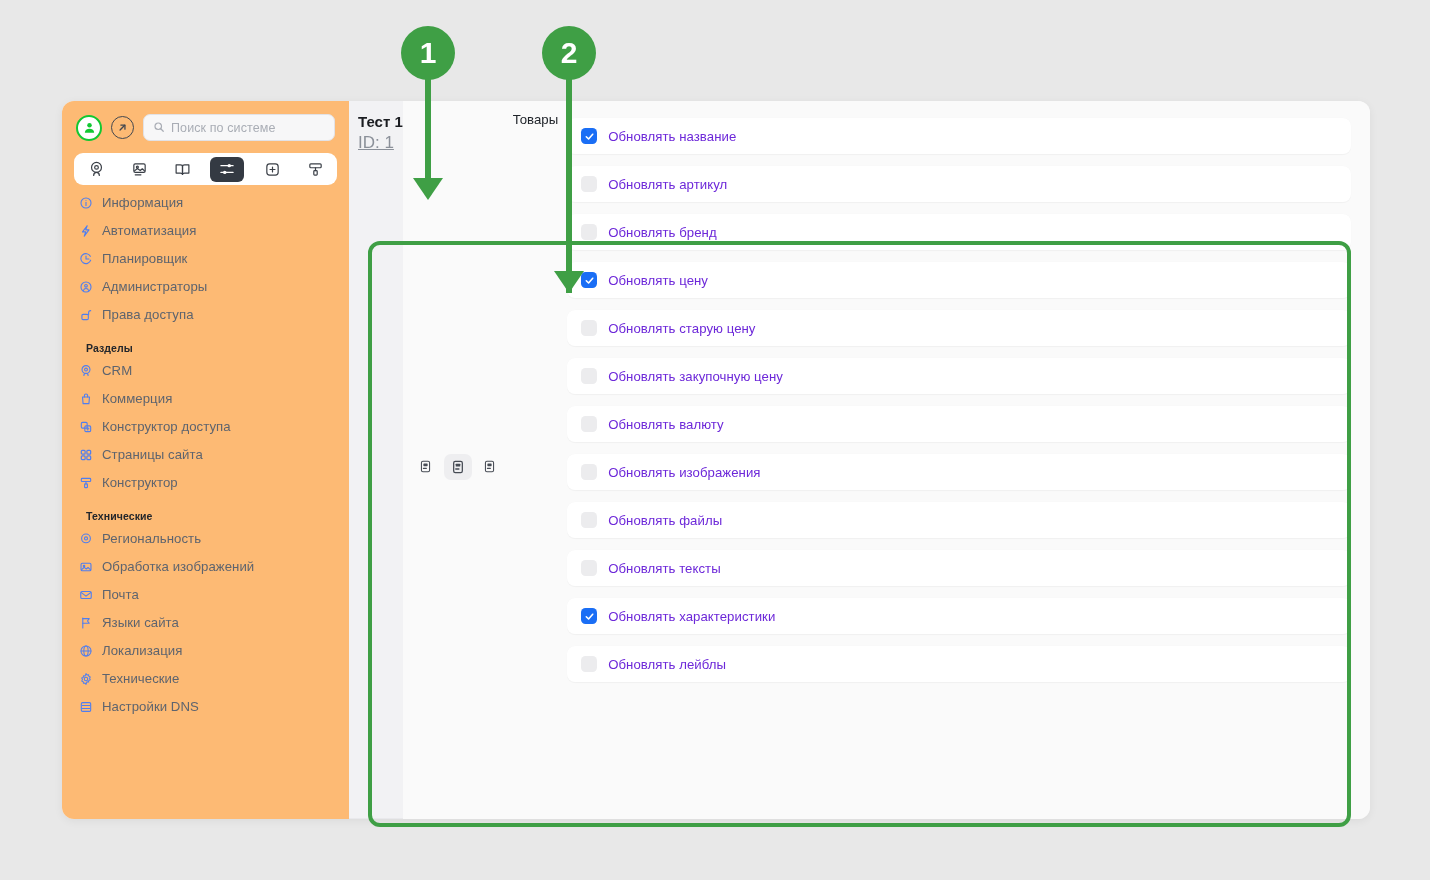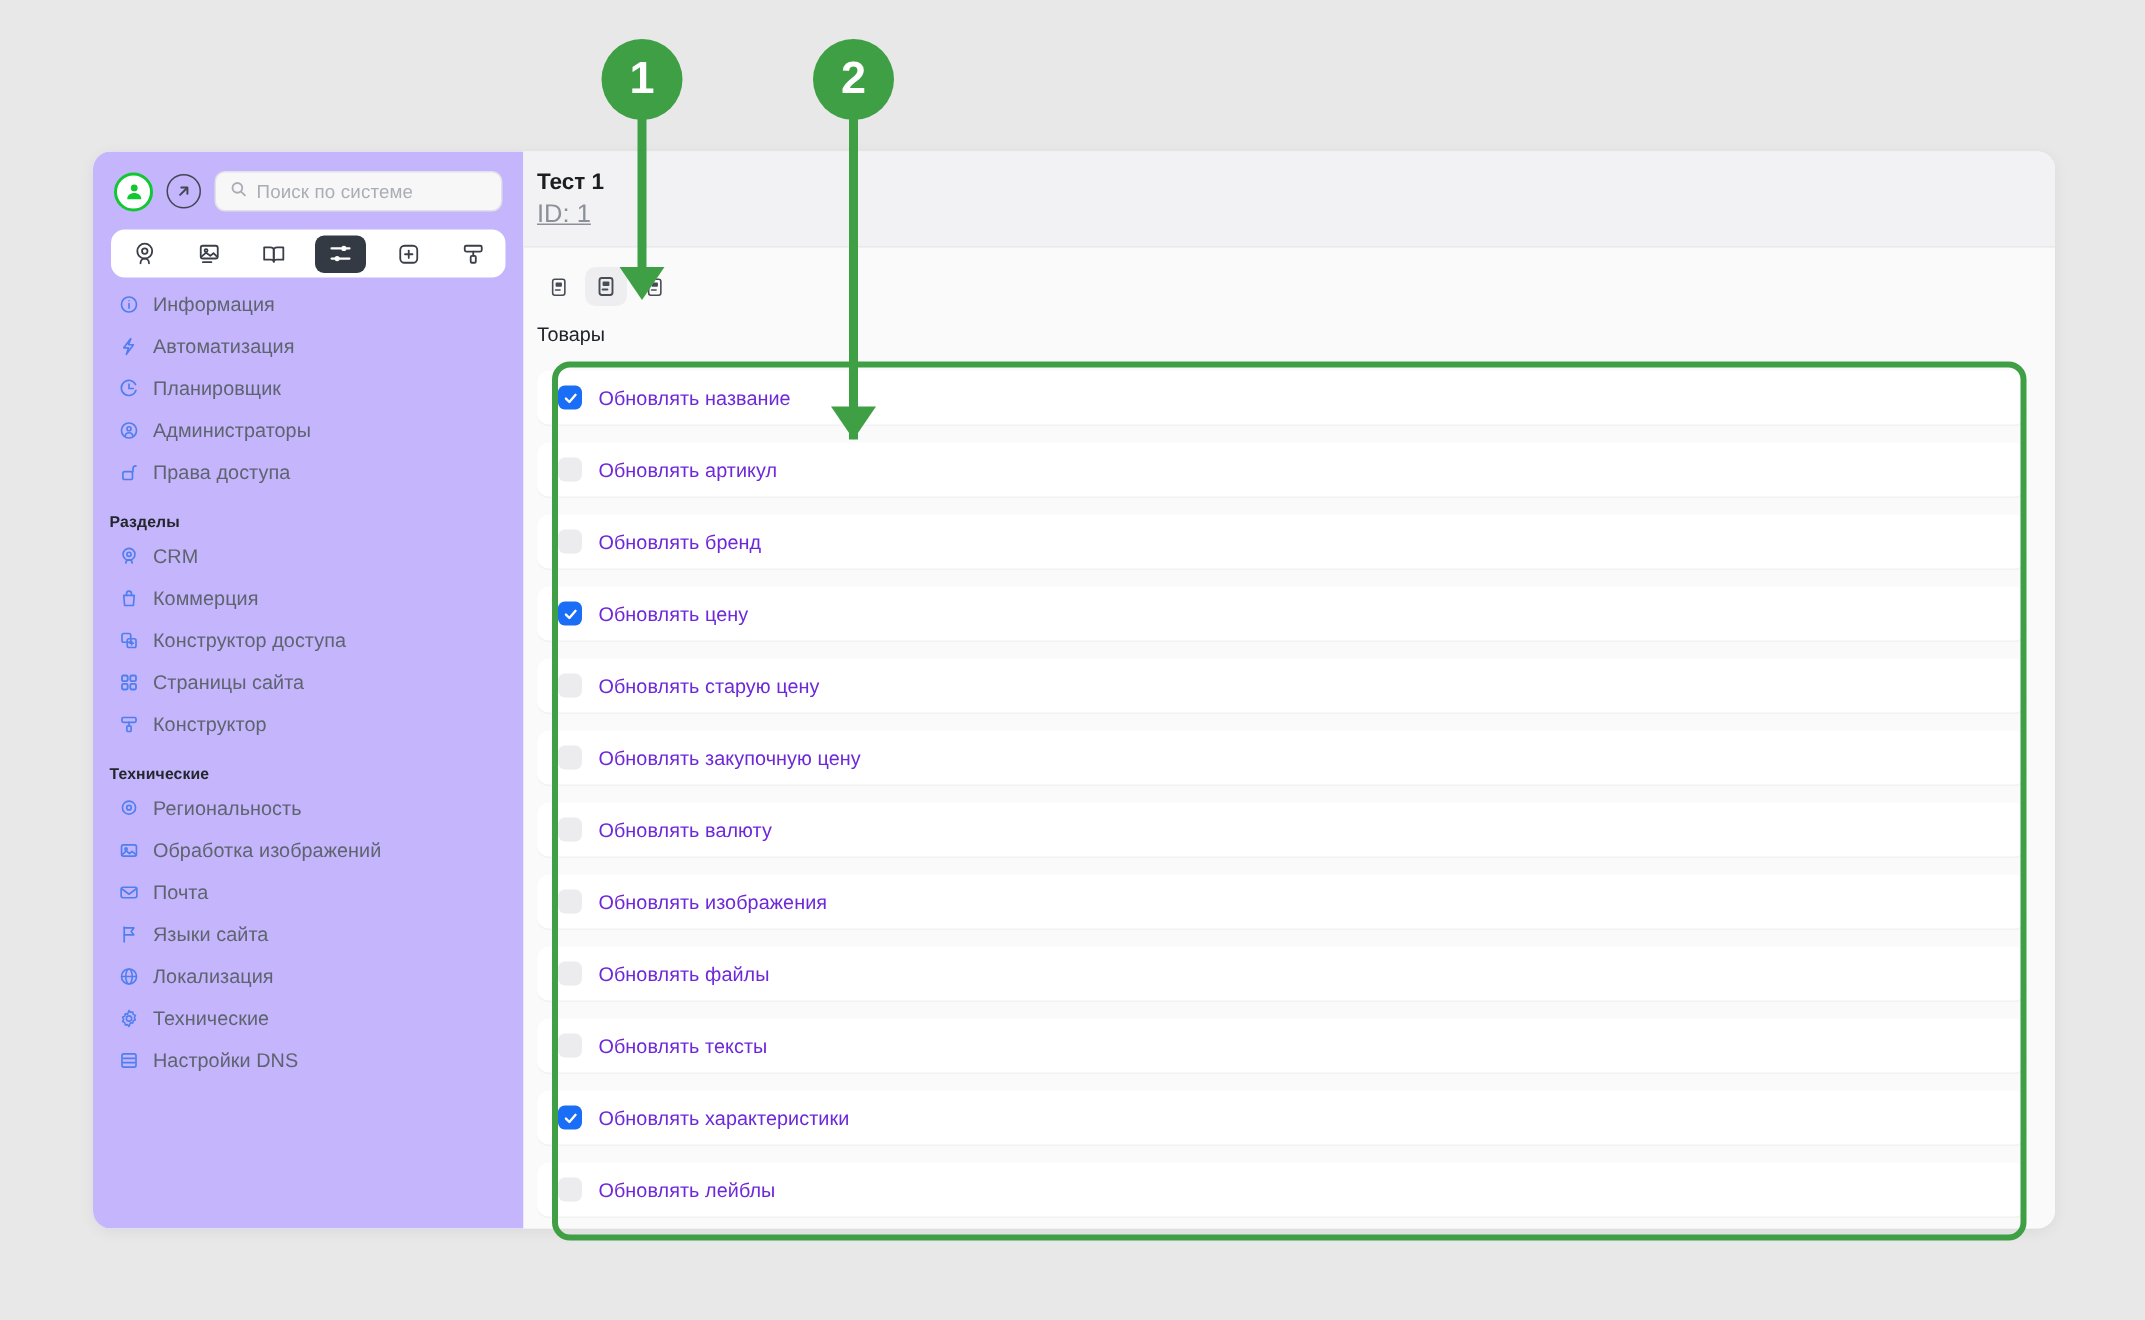"Поиск по системе" .sidebar { background: #c4b5fd -> #fdba74 }
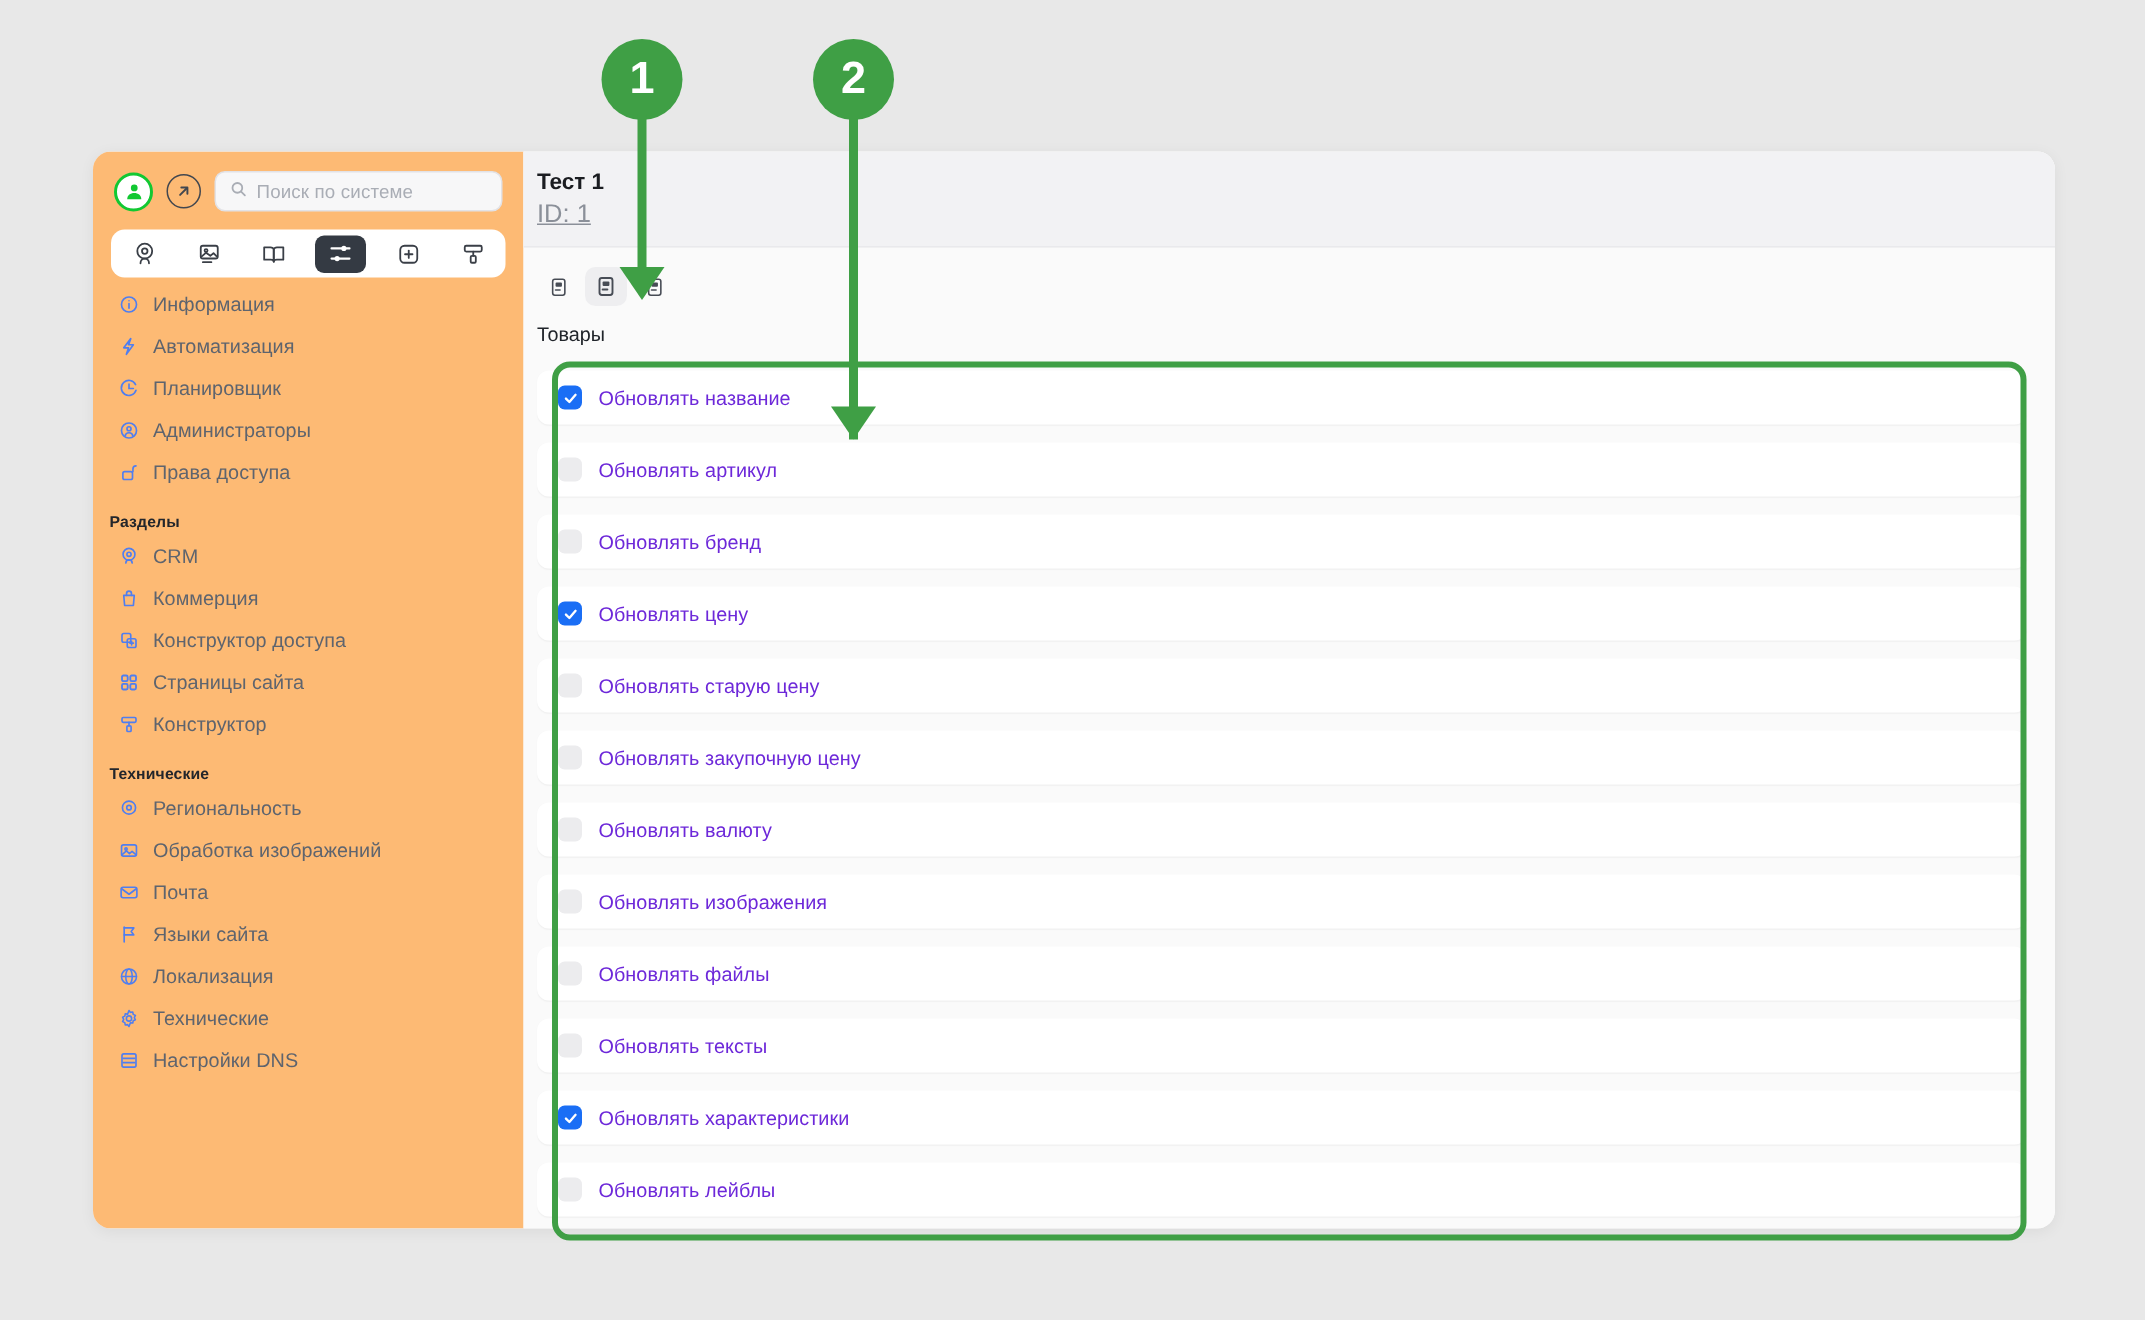"Тест 1" .content { flex-direction: column -> none }
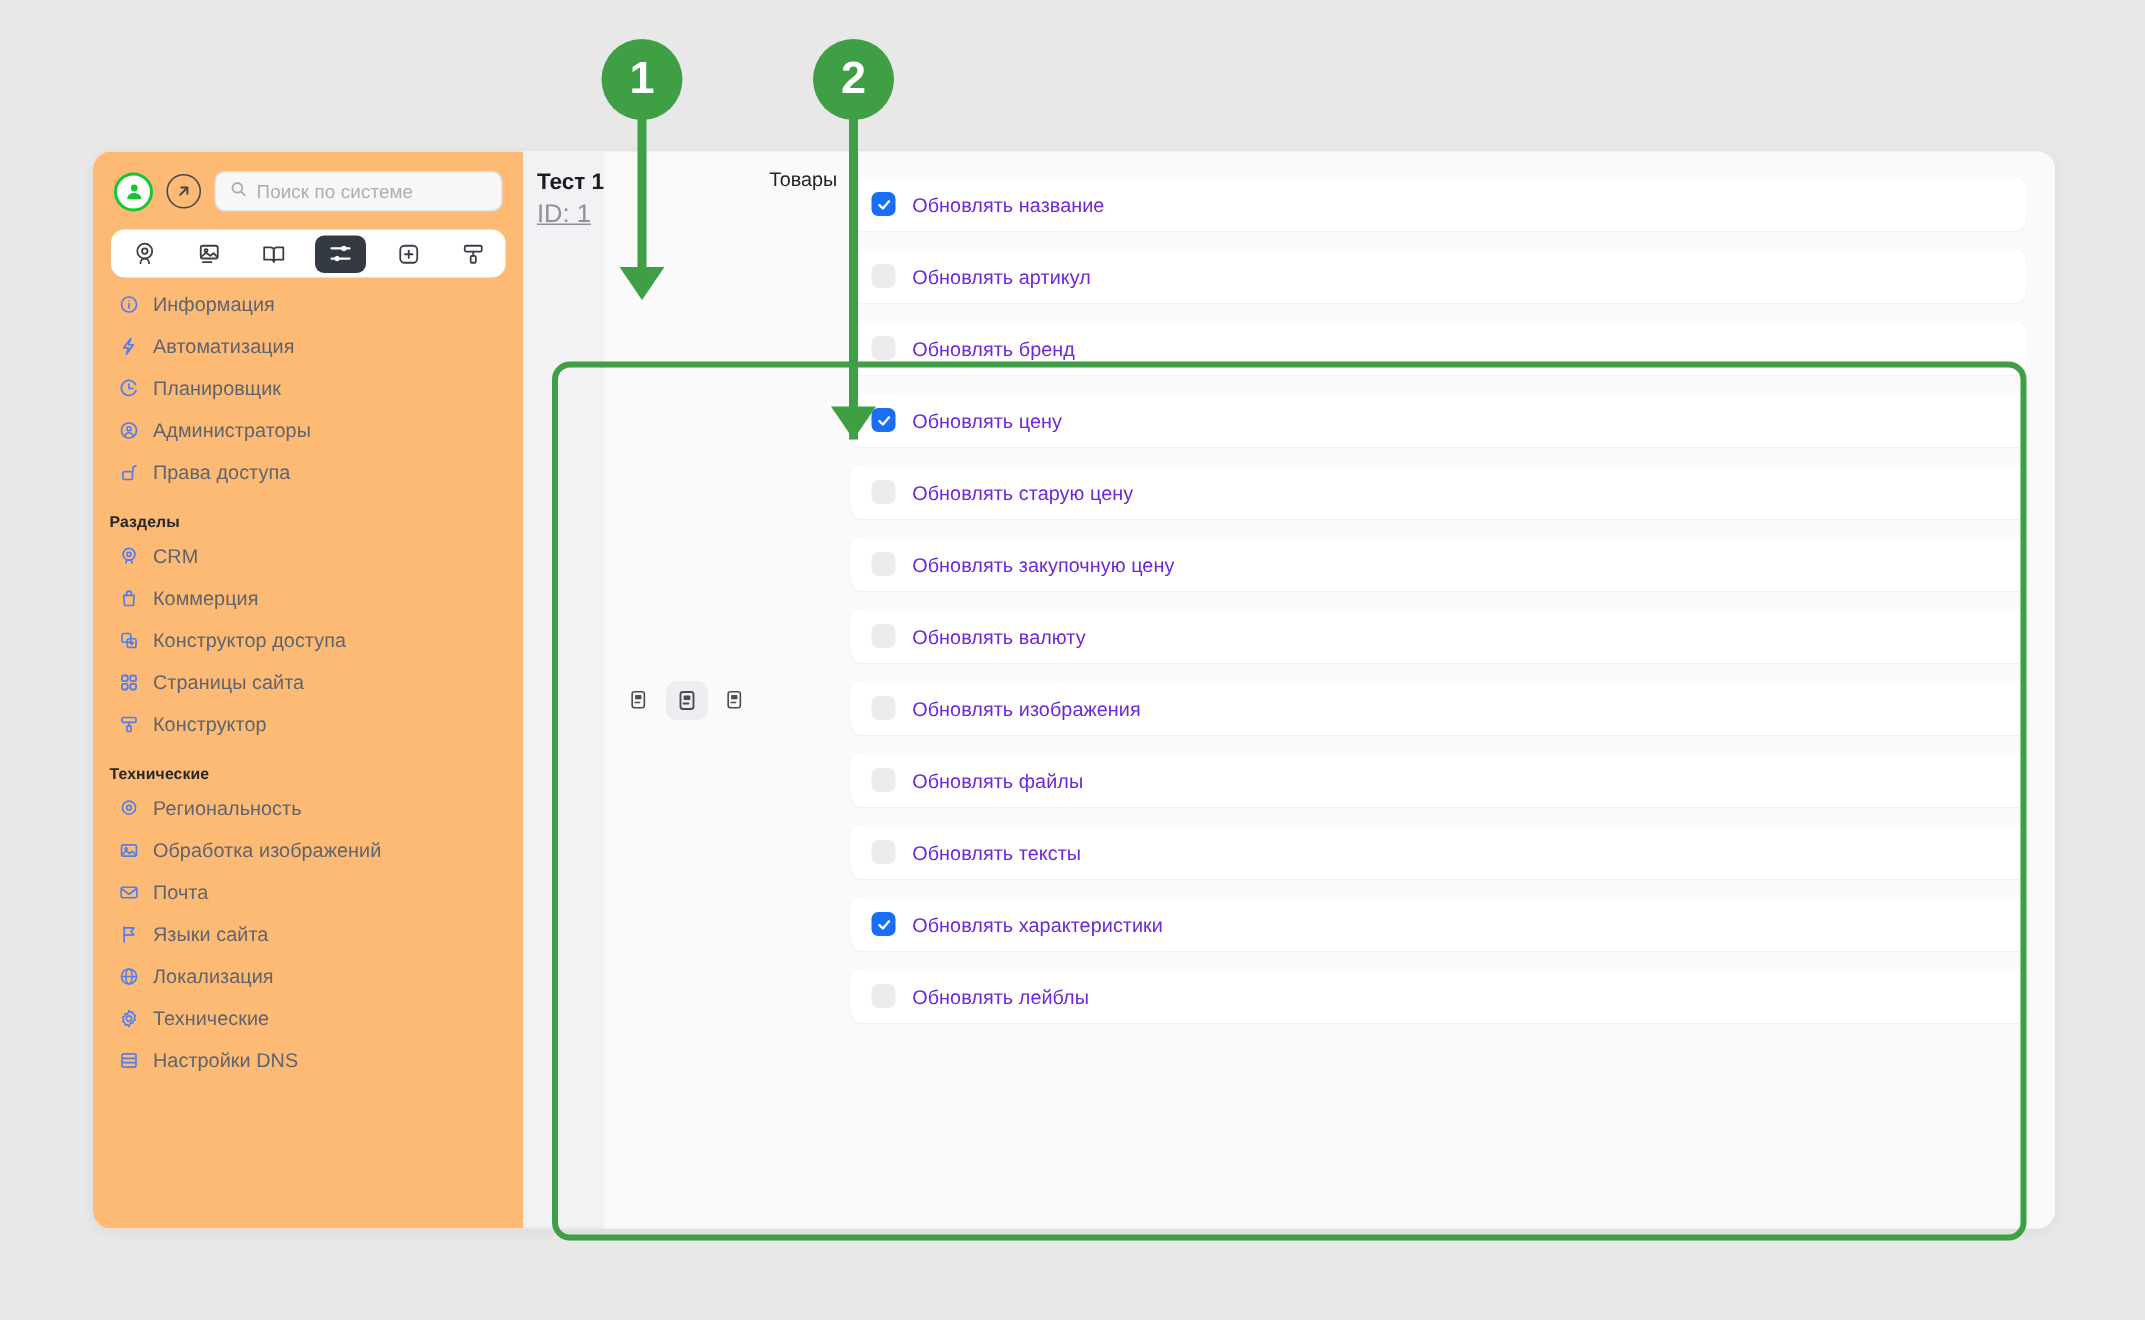"Разделы" .sb-group-label { padding: 11px 16px 5px 11px -> 11px 16px 5px 24px }
